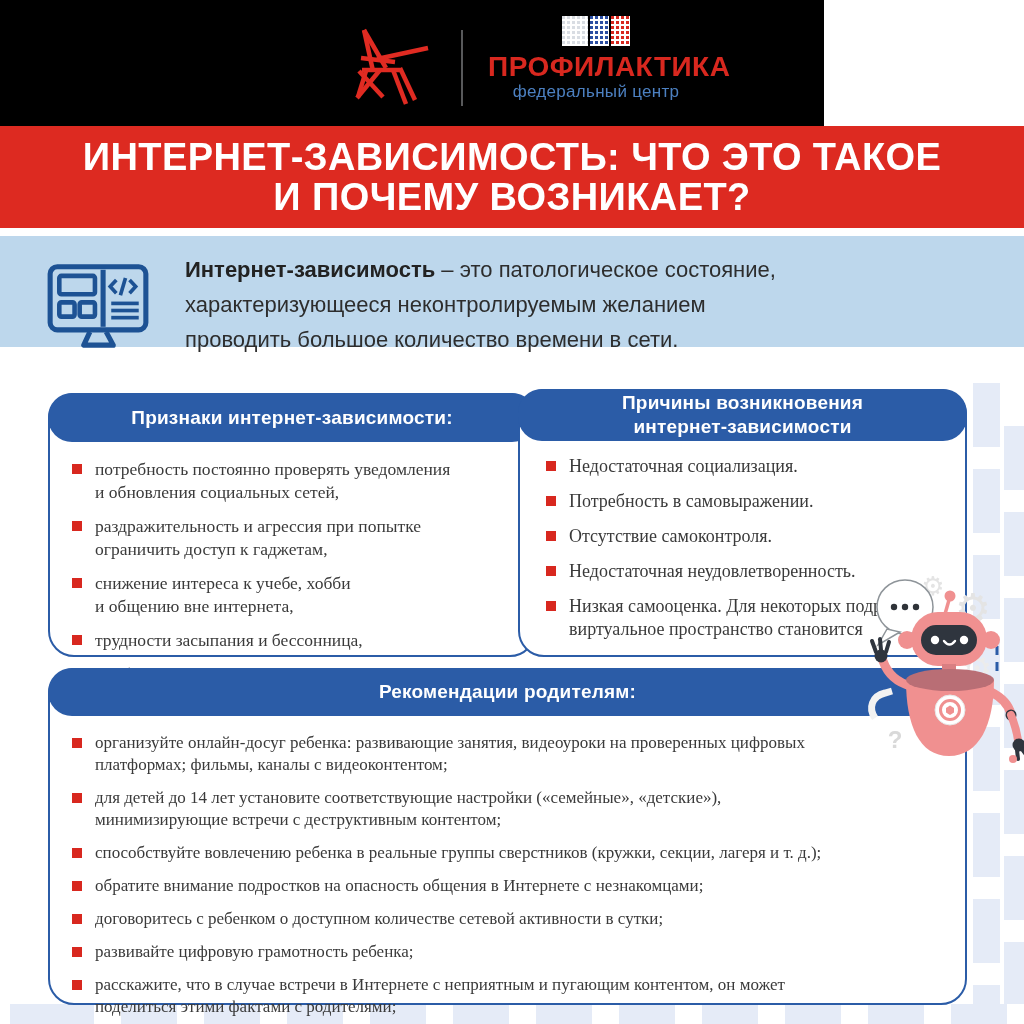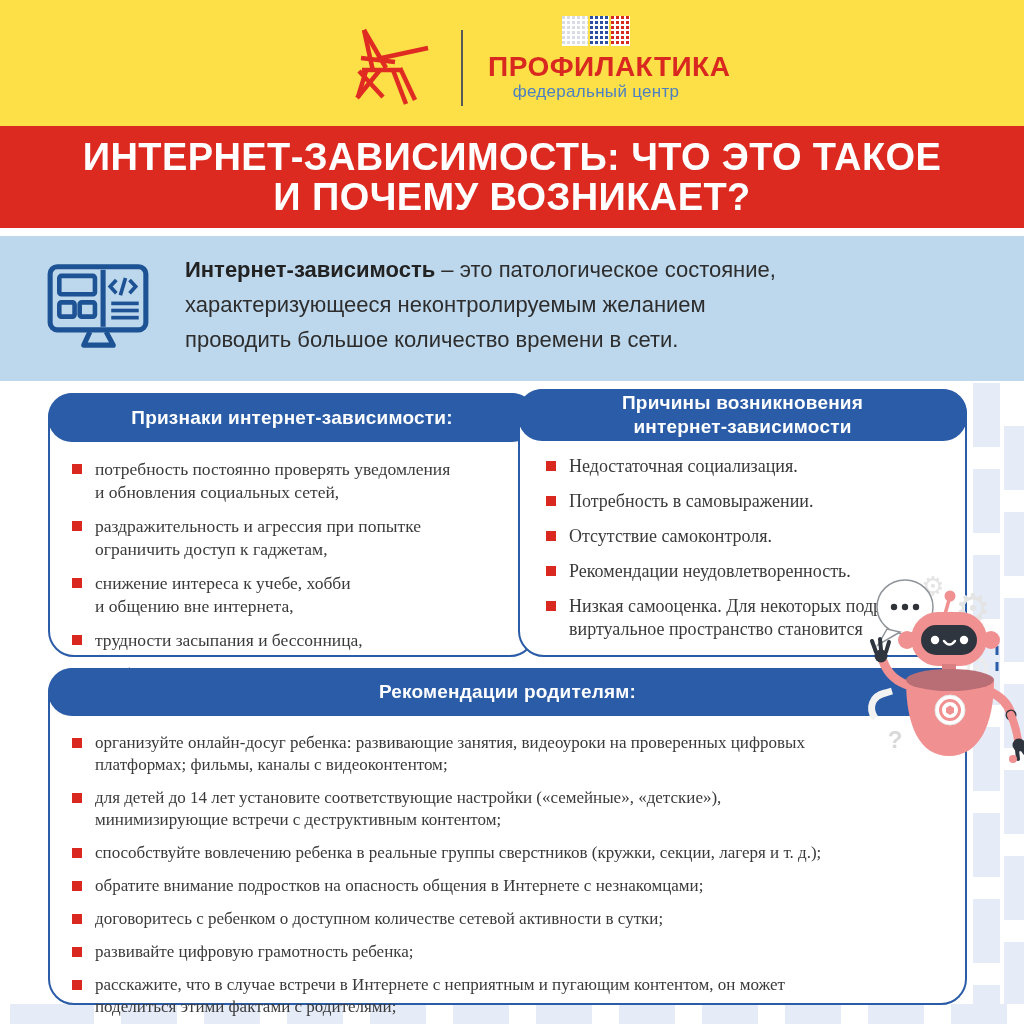"ПРОФИЛАКТИКА" .top-header { background: #fde047 -> #000000; width: 1024px -> 824px }
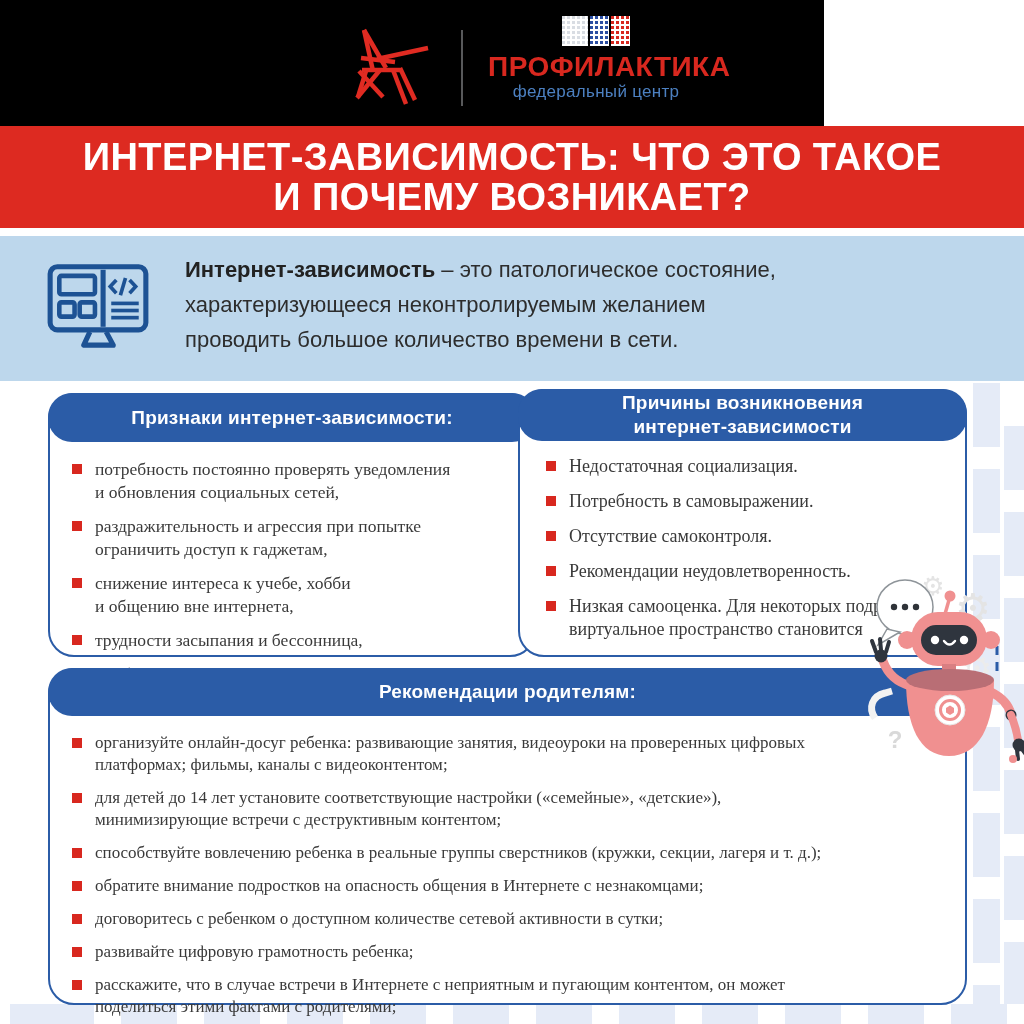"Интернет-зависимость – это" .definition { height: 145px -> 111px }
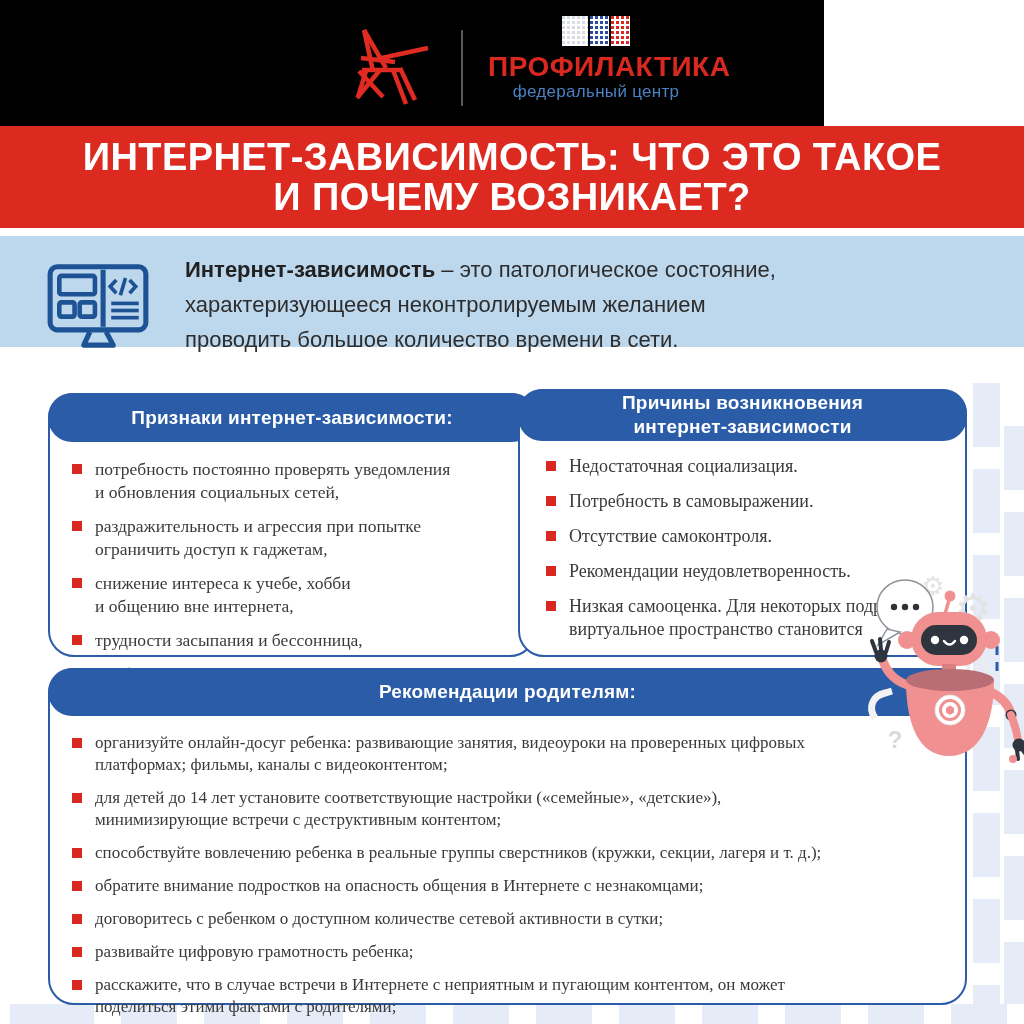"Рекомендации неудовлетворенность." span.item-text { text: Рекомендации -> Недостаточная }
